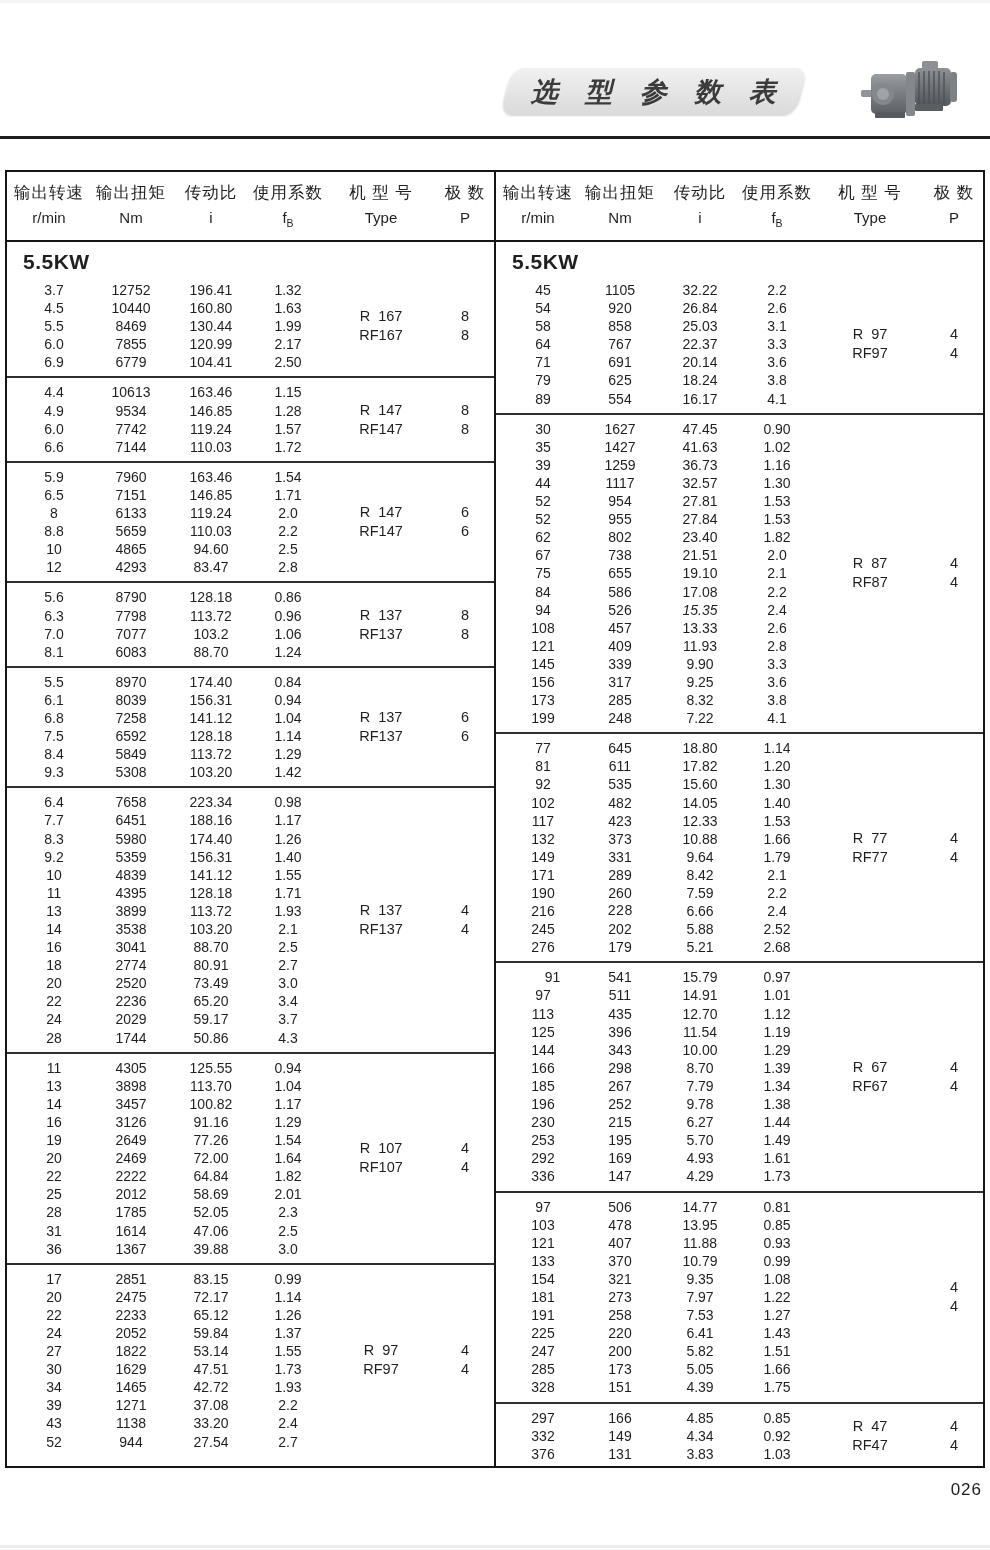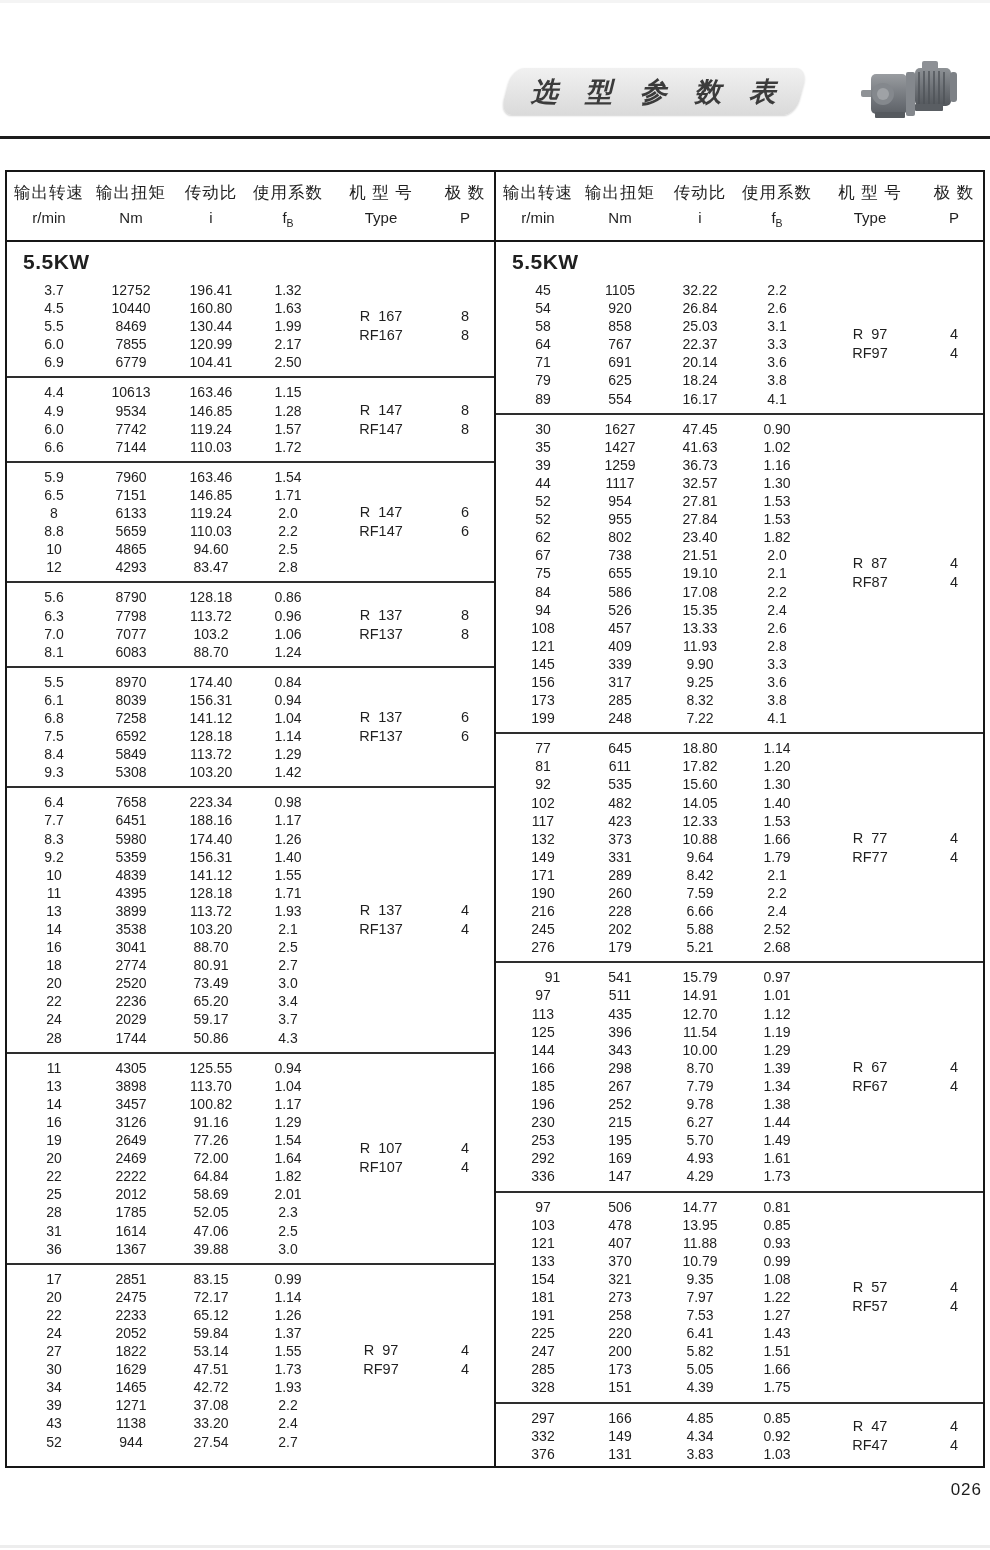"15.35" div.cell { font-style: none -> italic }
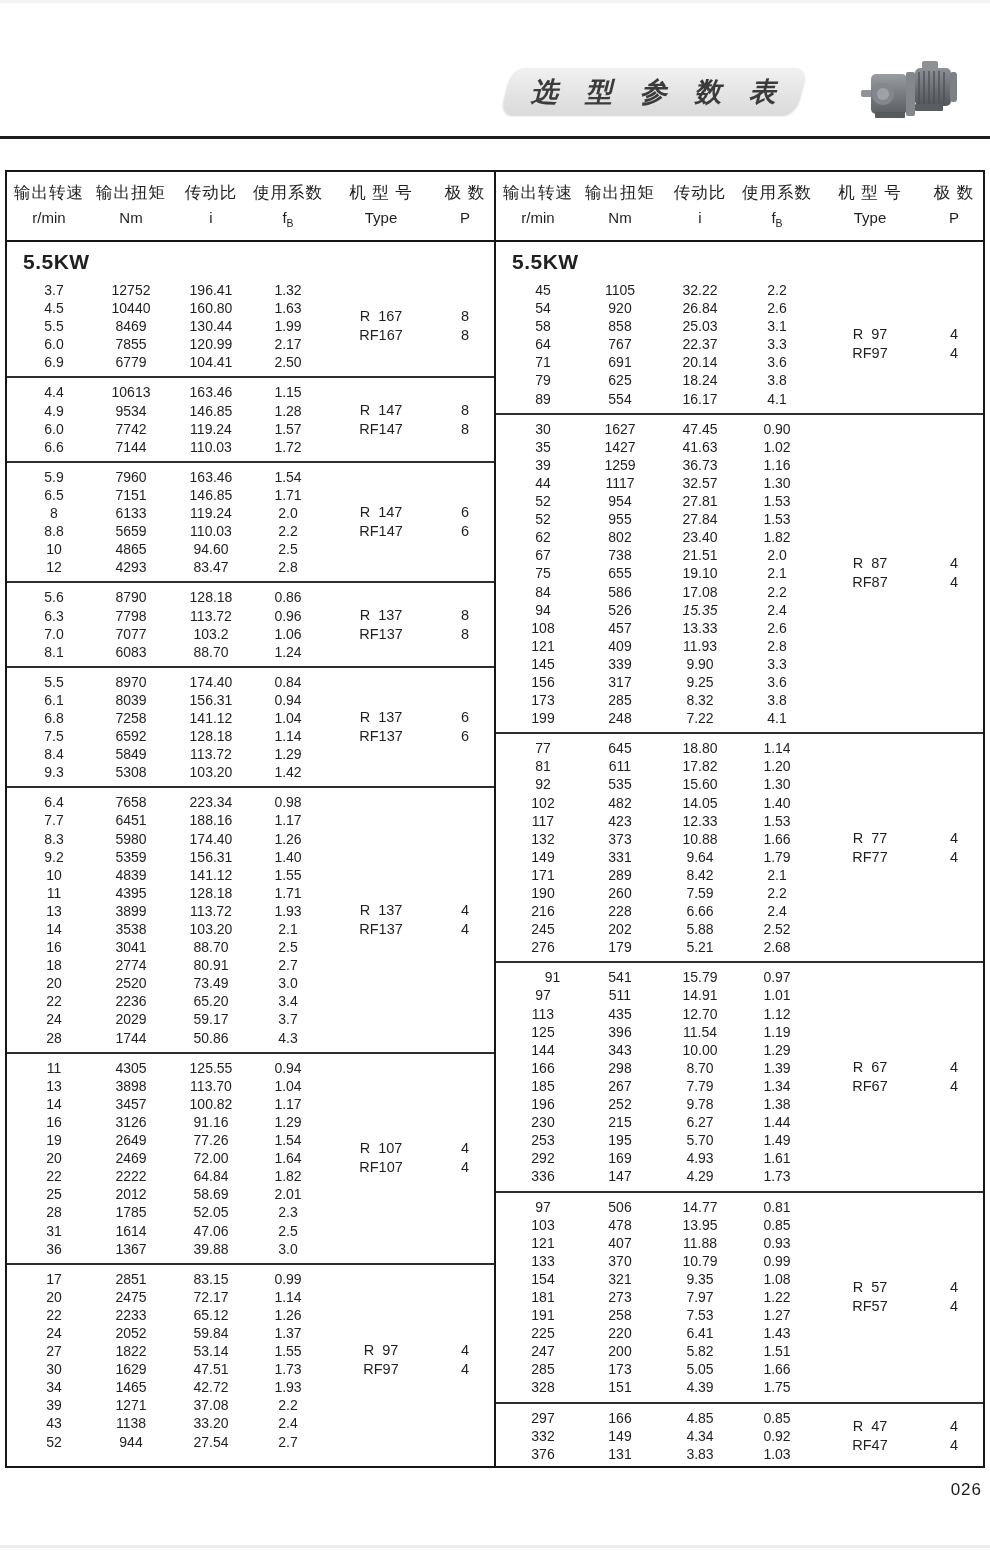"228" div.cell { font-family: none -> Liberation Mono, monospace }
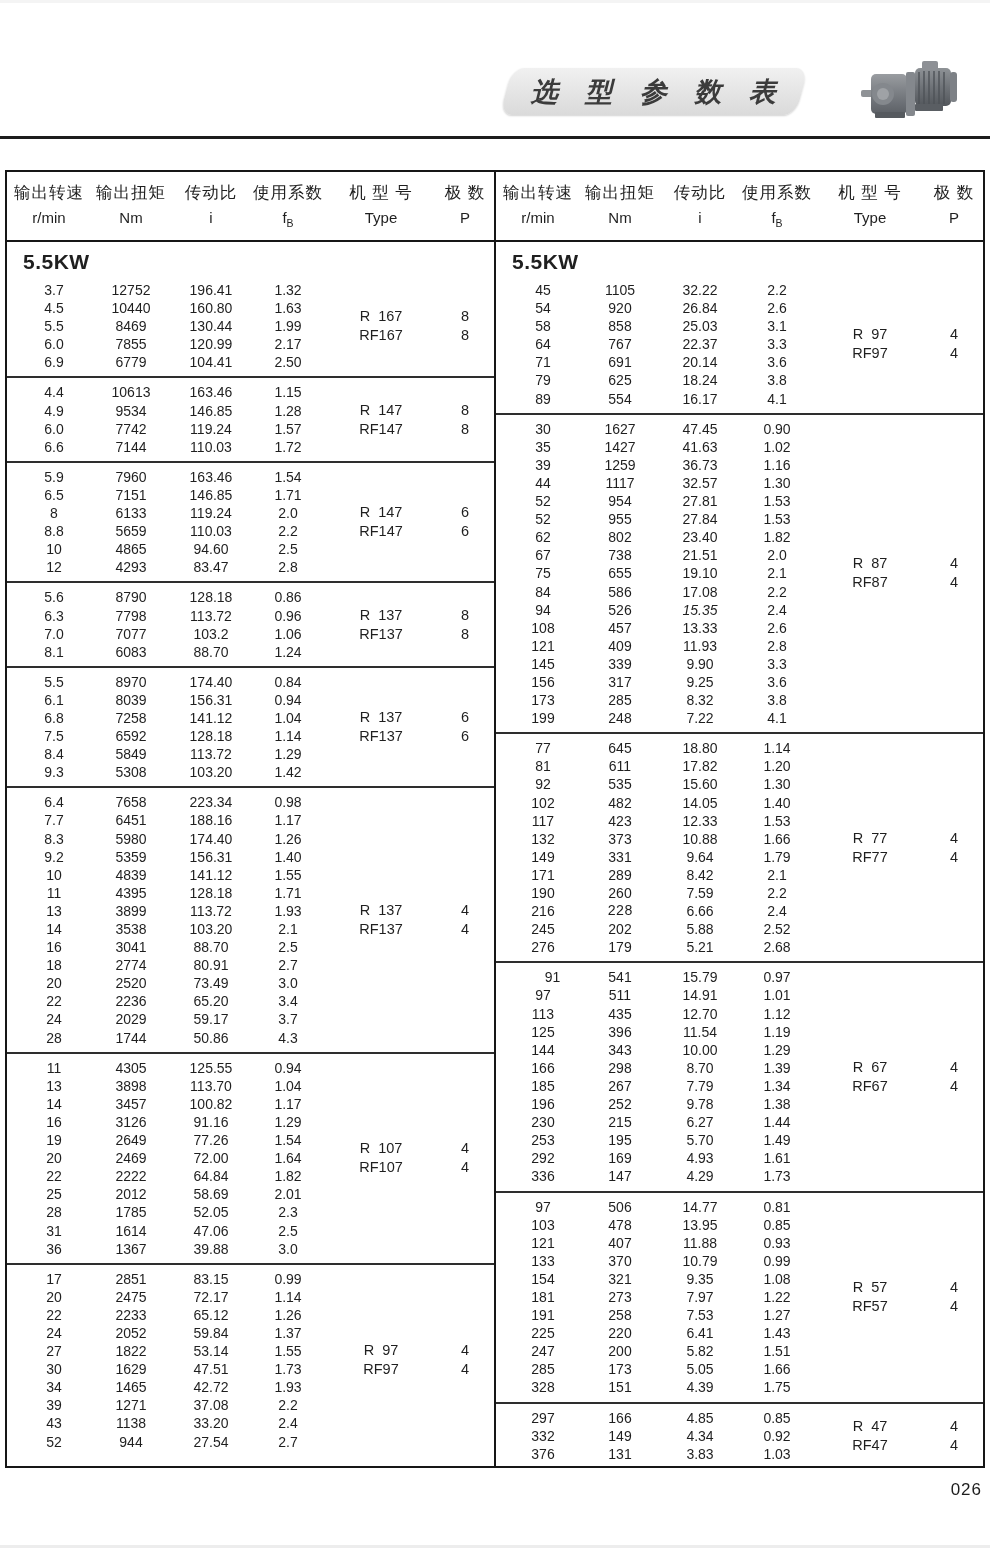"R 57" div.type-cell { html: <div> <div>R 57</div> <div>RF57</div> </div> -> none }
